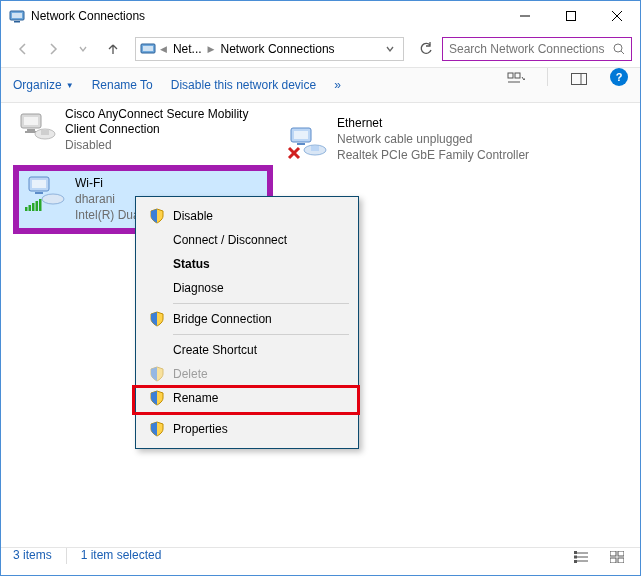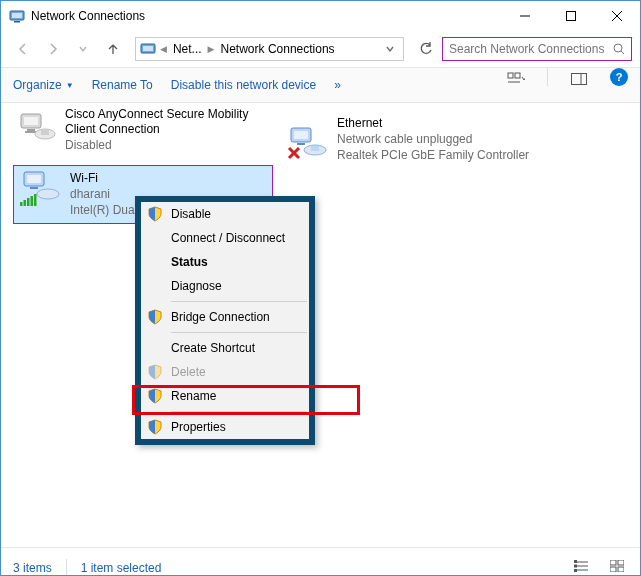"Wi-Fi" .adapter.selected { border: 1px solid #a21caf -> 6px solid #a21caf }
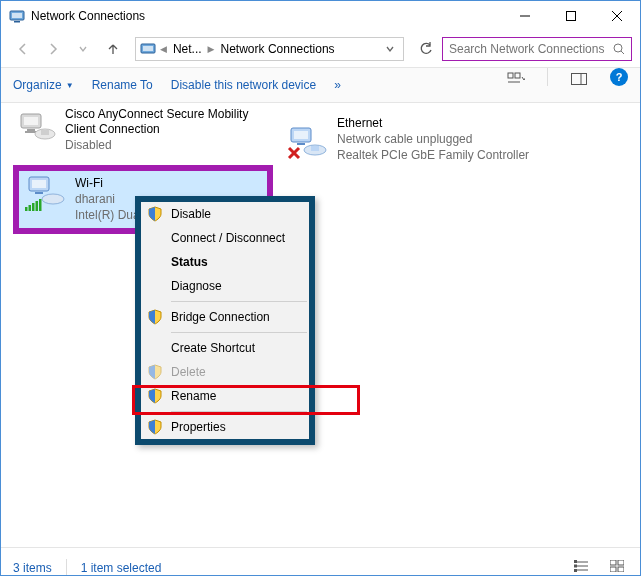"Disable" .ctxmenu { border: 6px solid #0c4a6e -> 1px solid #0c4a6e; padding: 0 -> 7px; width: 180px -> 224px }
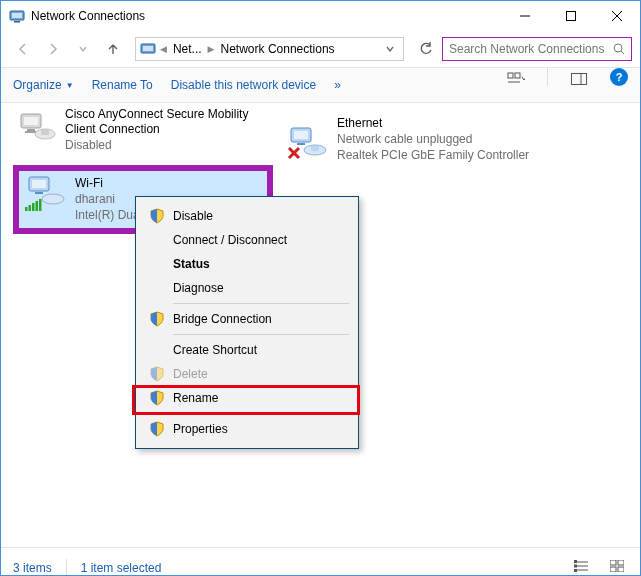"3 items" .statusbar { align-items: flex-end -> flex-start }
